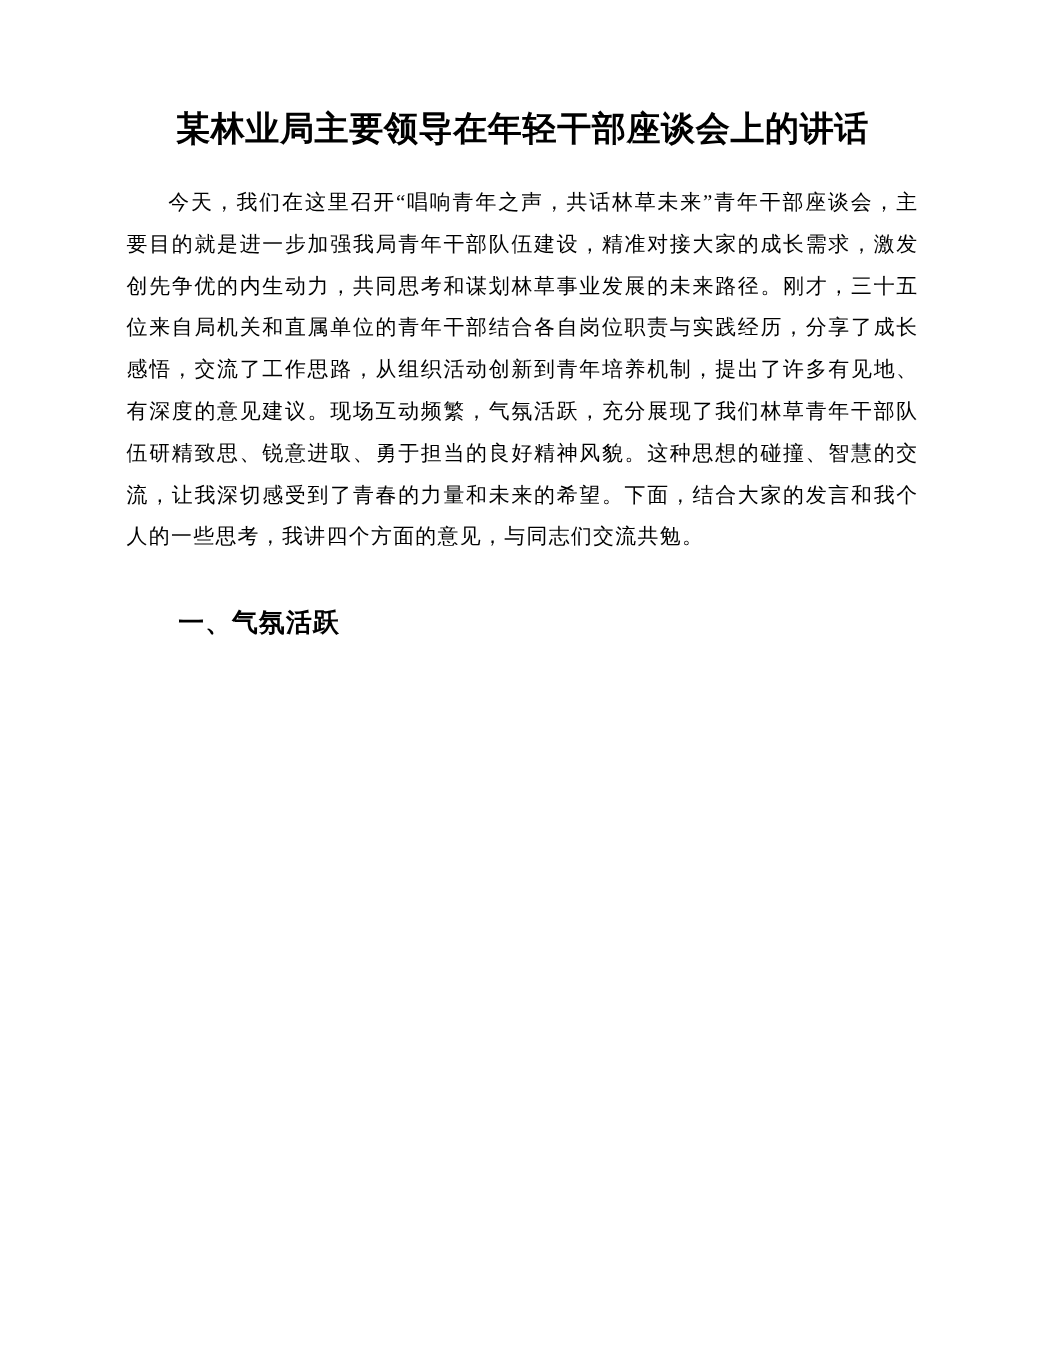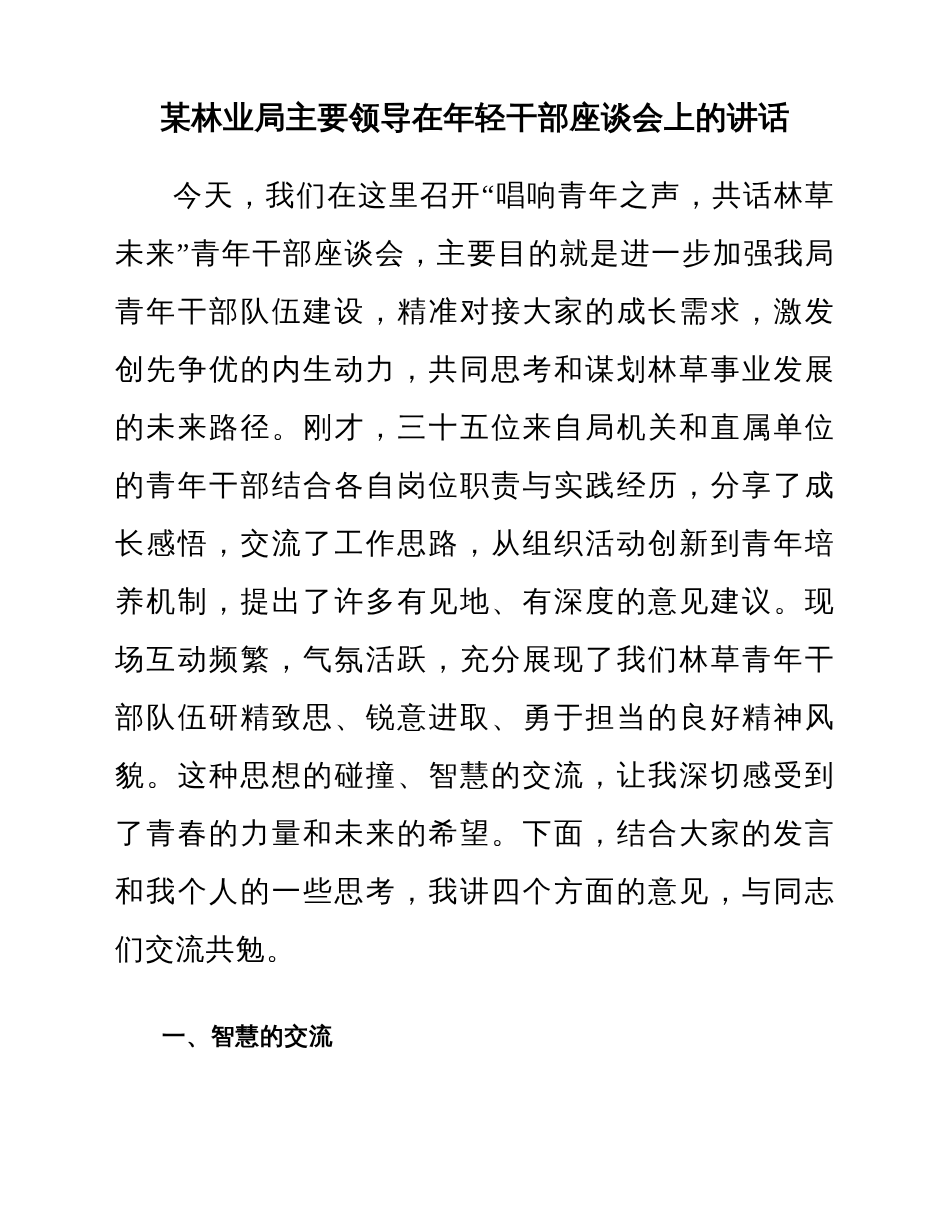"今天，我们在这里召开“唱响青年之声，共话林草未来”青年干部座谈会，主要目的就是进" .body-para { font-size: 29px -> 19px }
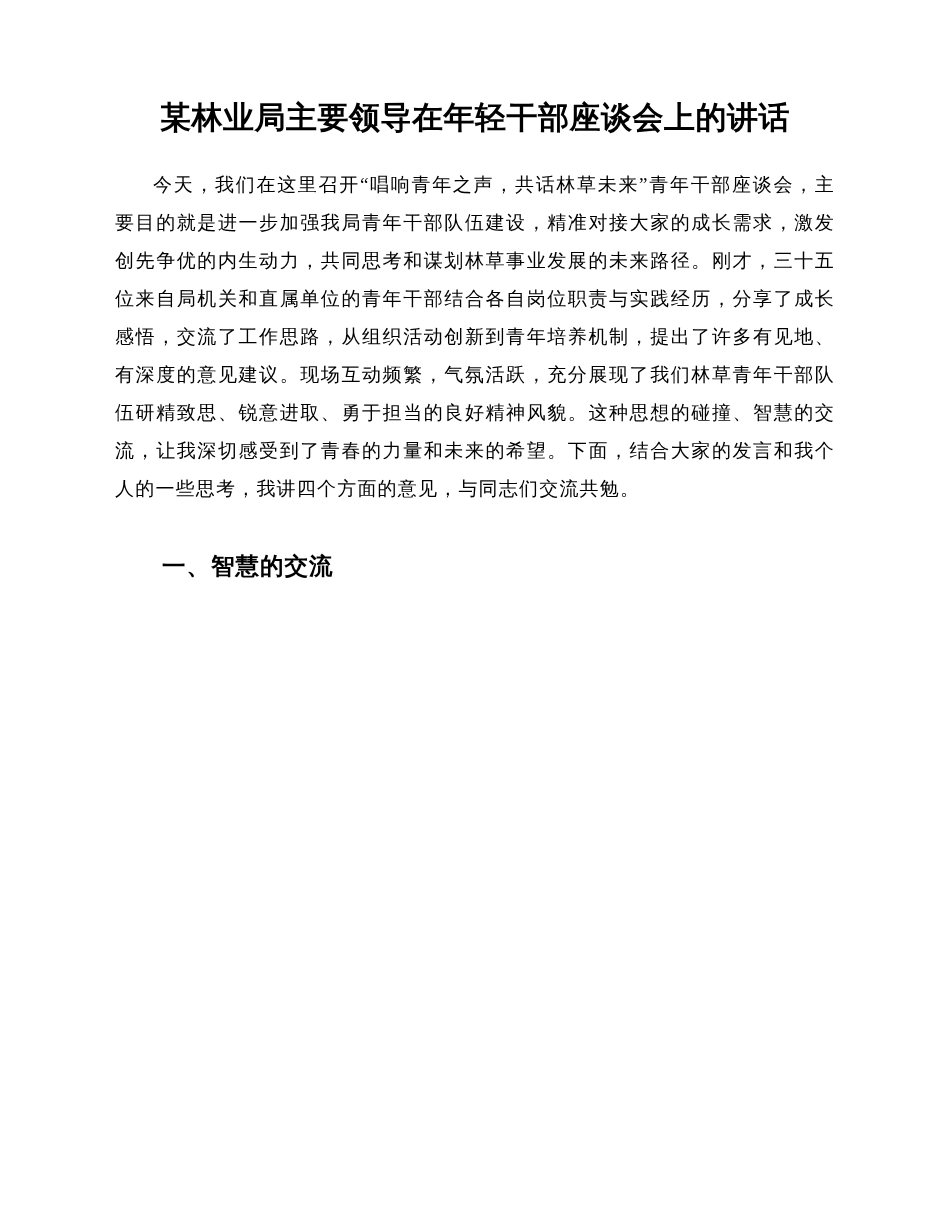"一、智慧的交流" p.section-heading { text: 智慧的交流 -> 气氛活跃 }
